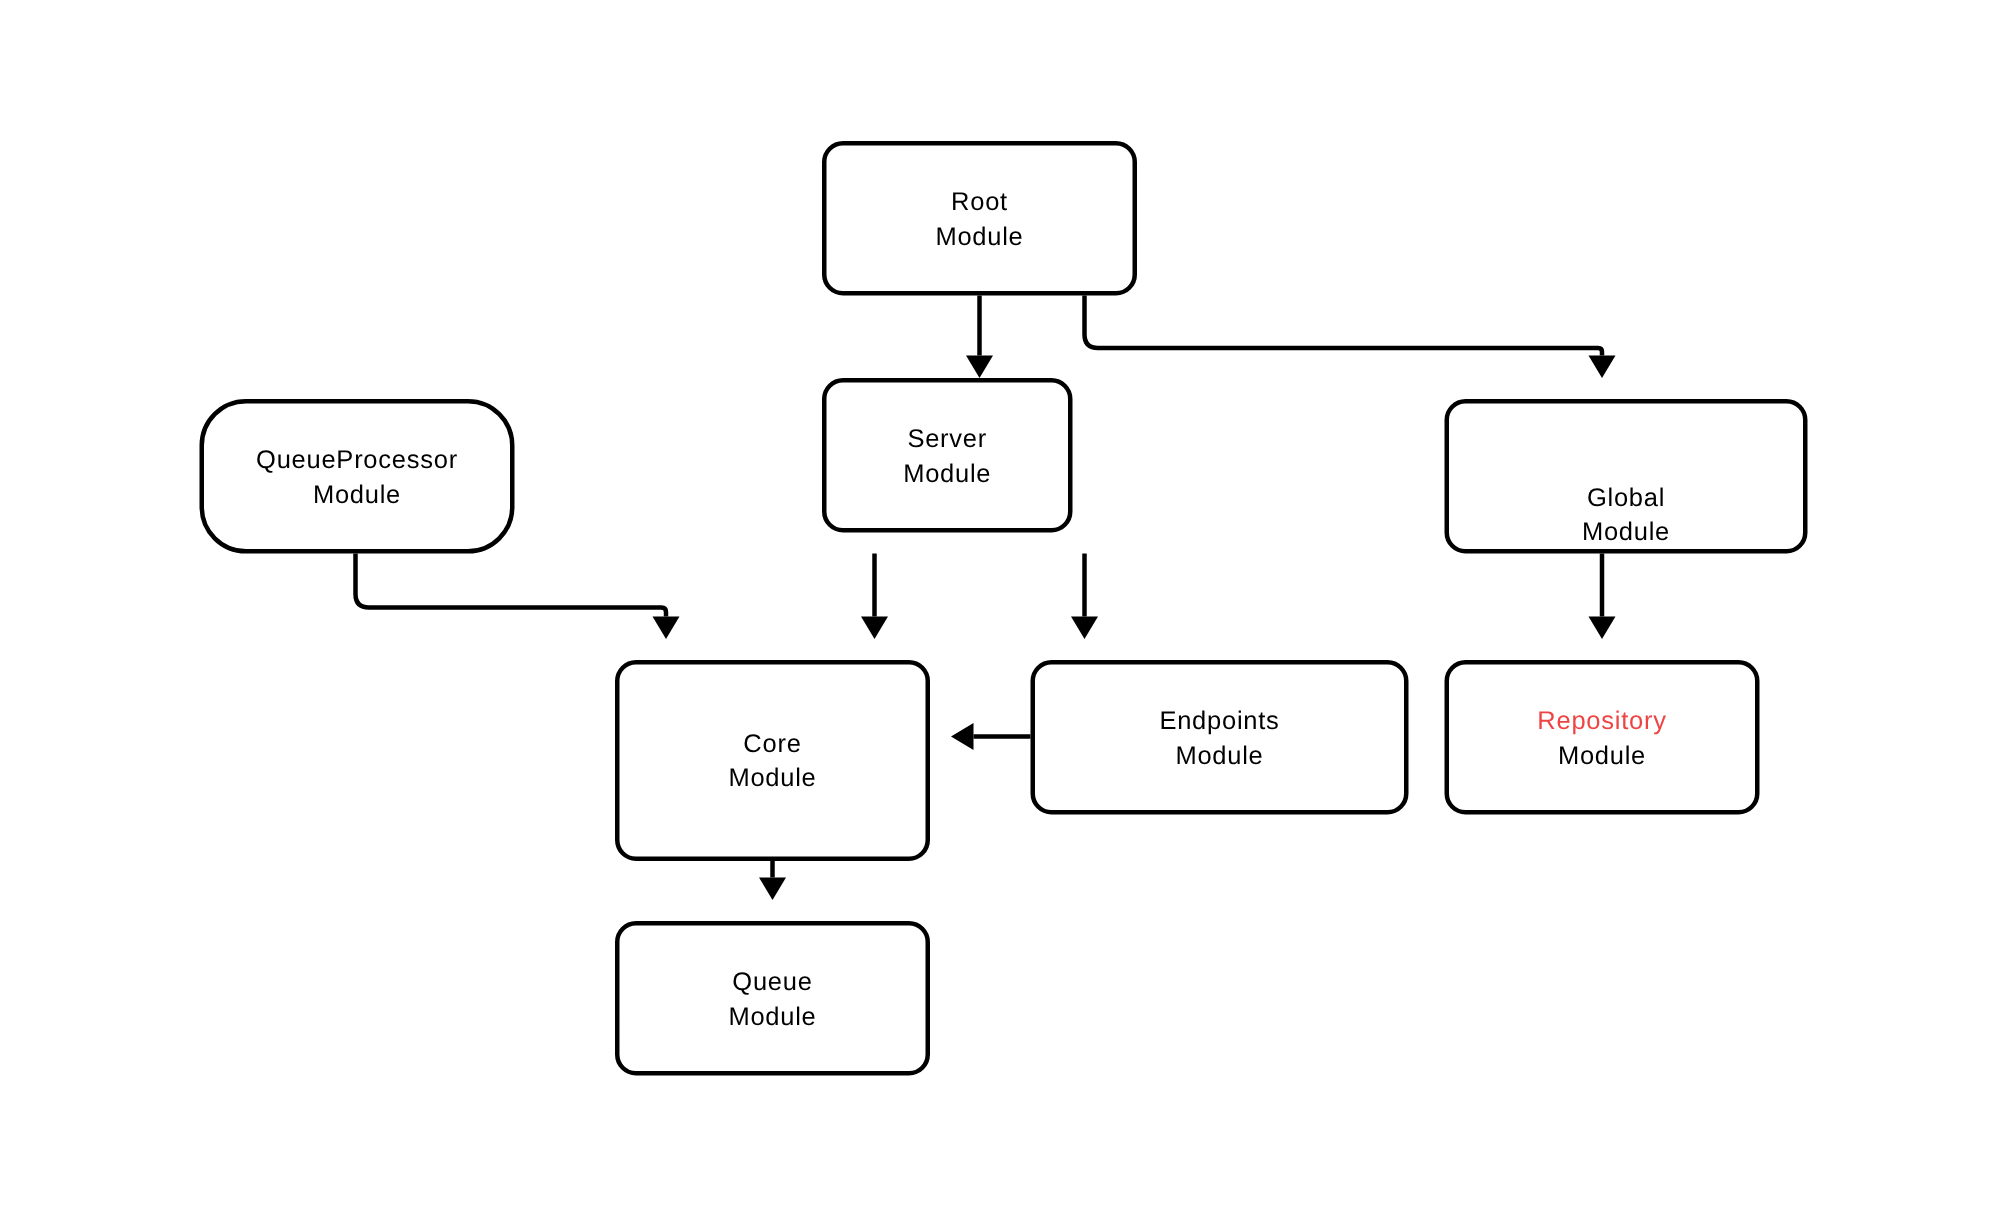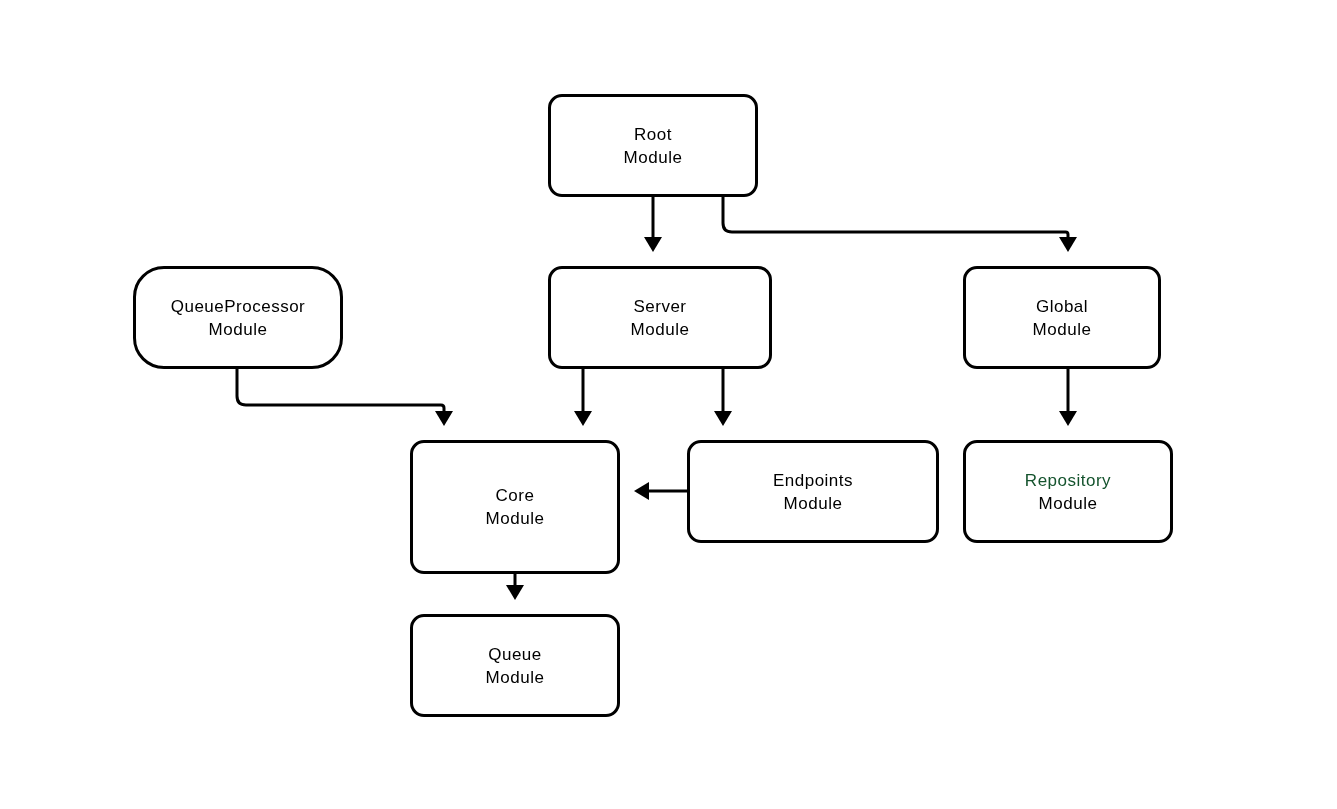"Server" div.node { top: 266px -> 252px; width: 224px -> 167px }
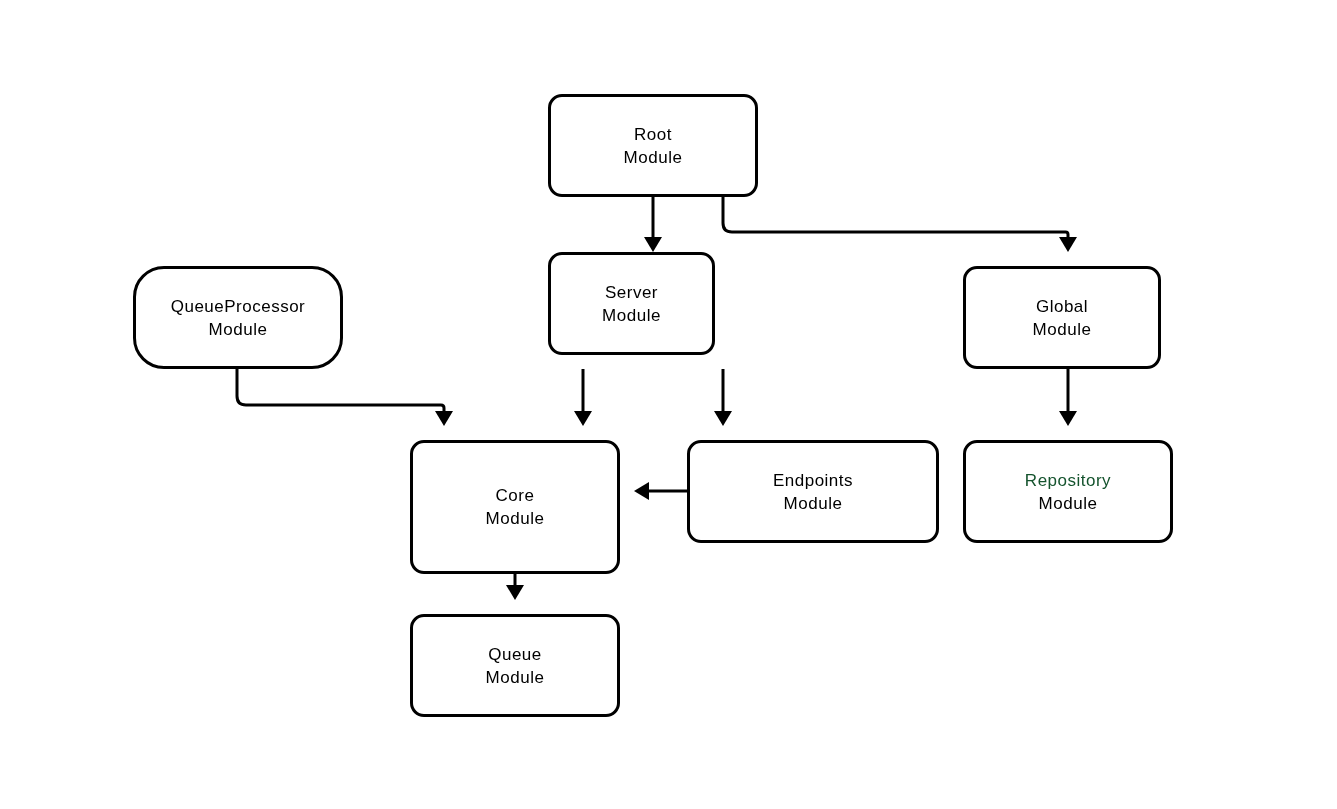"Global" div.node { justify-content: none -> flex-end; width: 198px -> 242px }
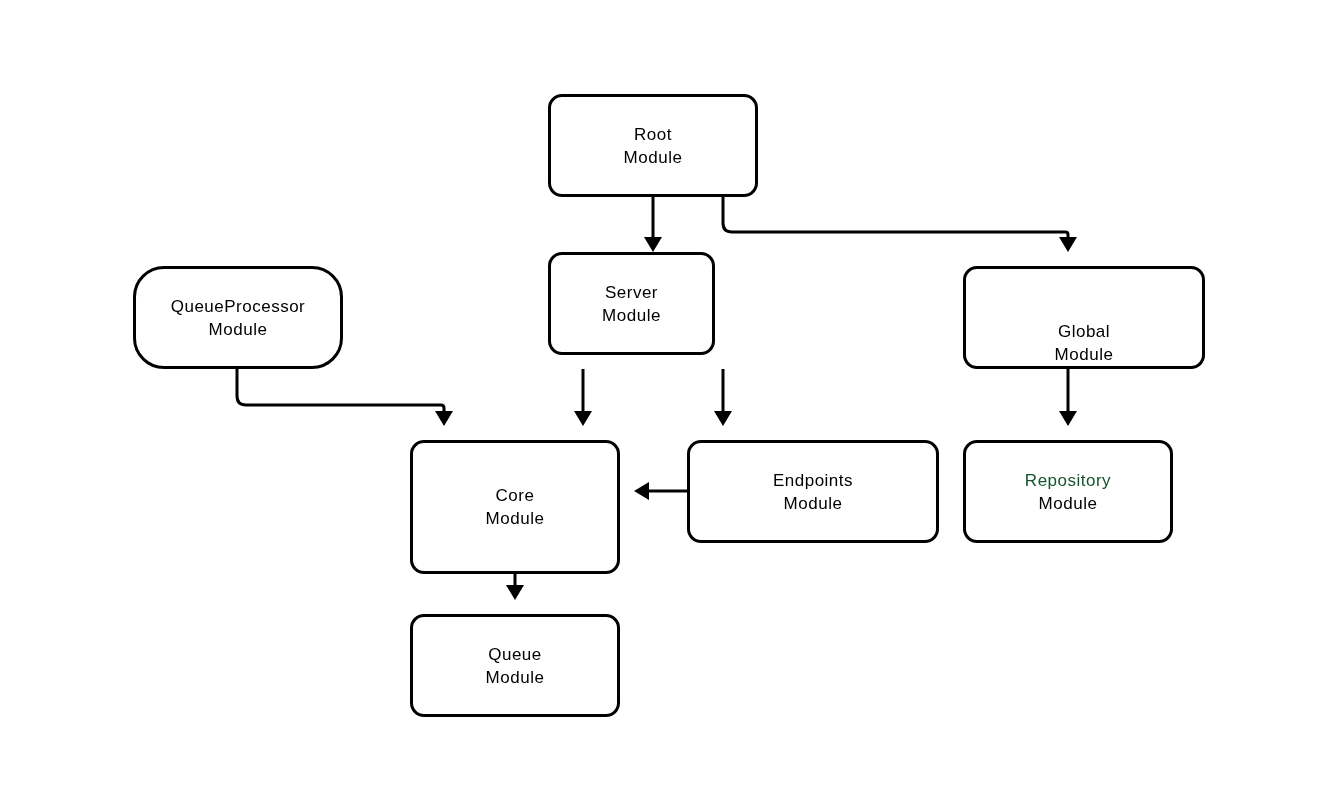"Repository" div.node-line { color: #14532d -> #ef4444 }
